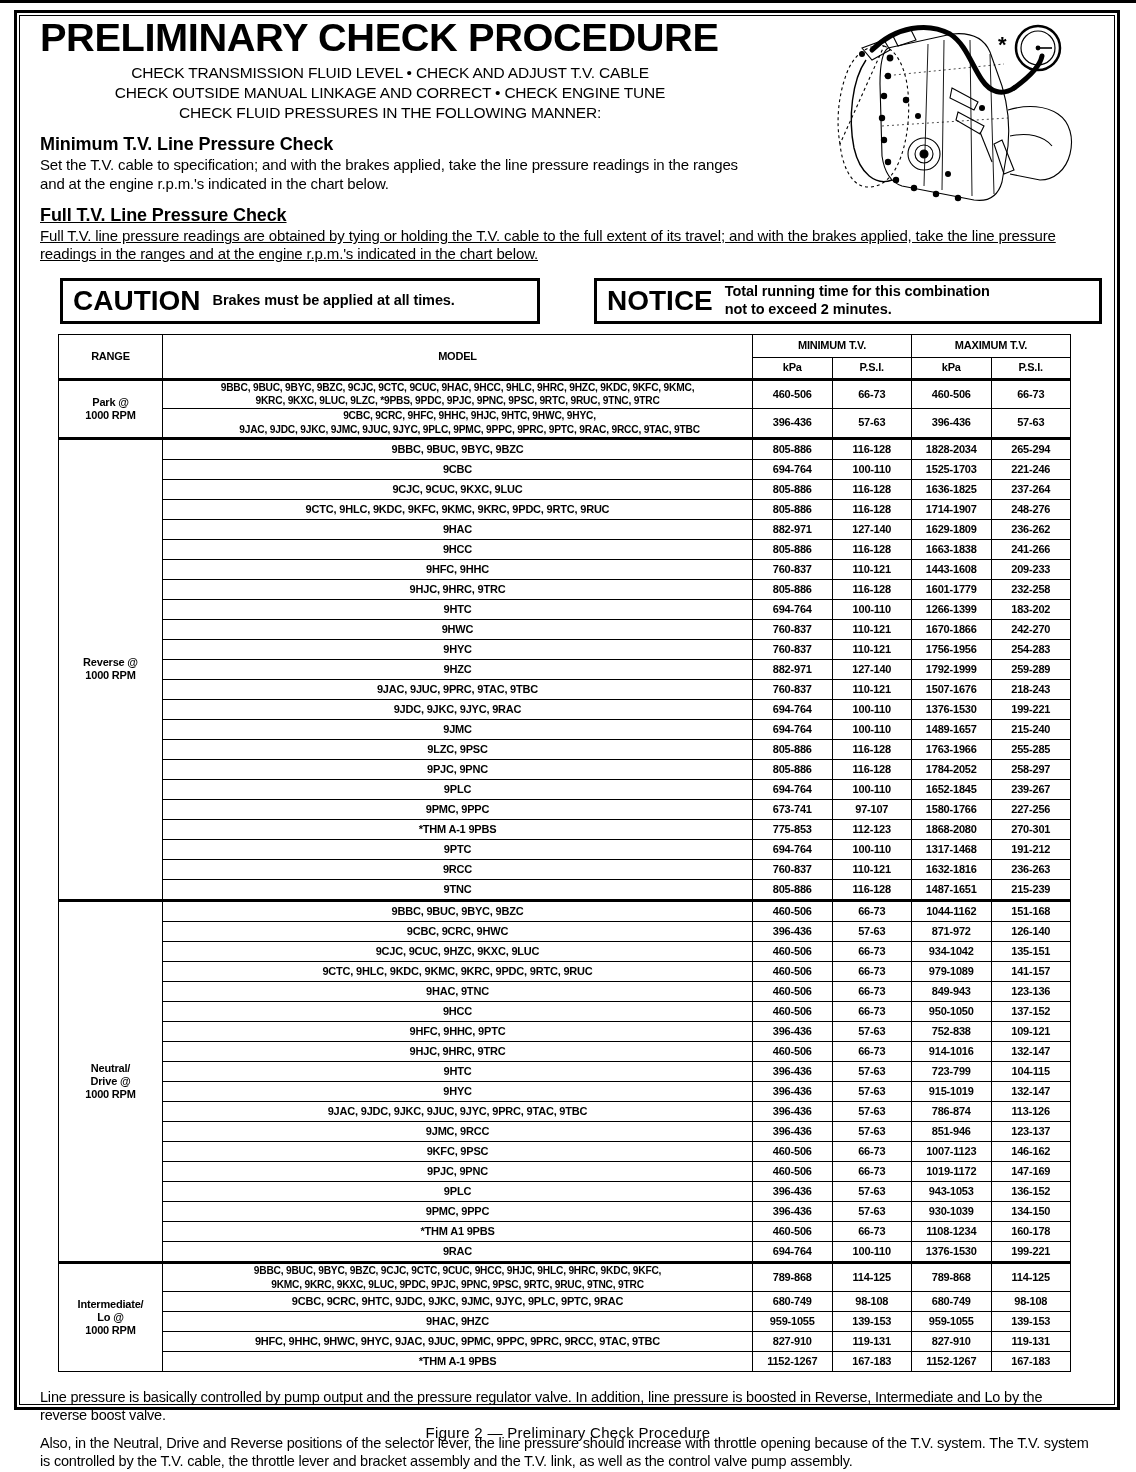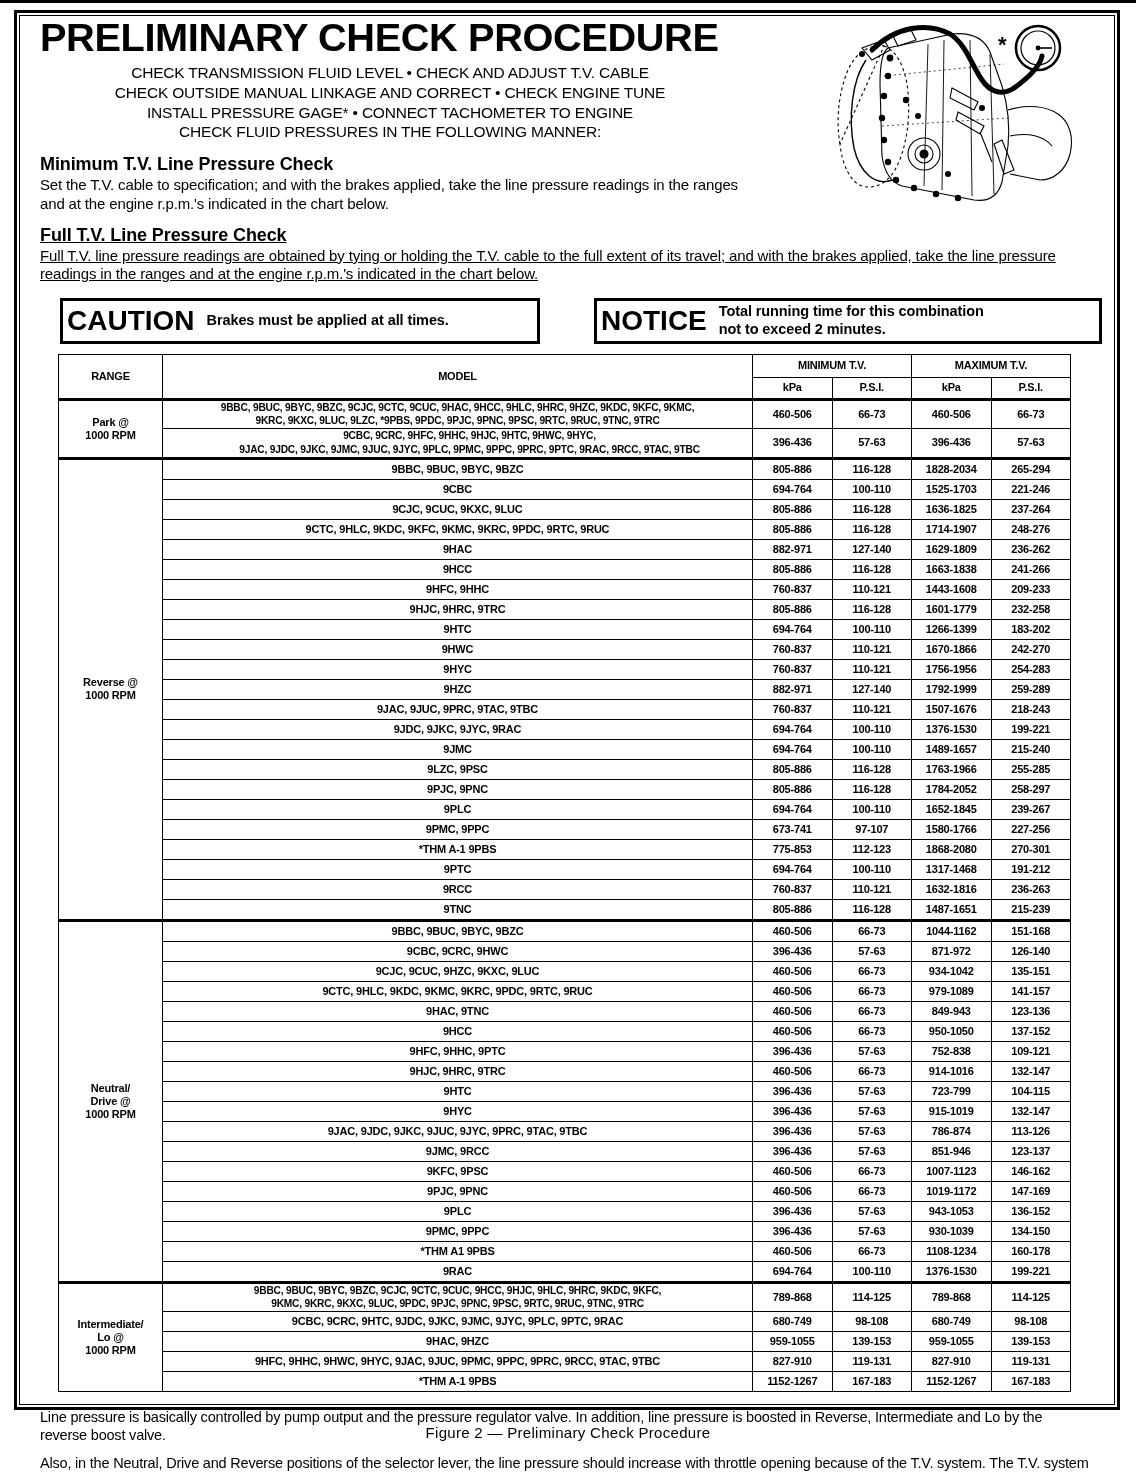"INSTALL PRESSURE GAGE* • CONNECT" div { html: <div>INSTALL PRESSURE GAGE* • CONNECT TACHOMETER TO ENGINE</div> -> none }
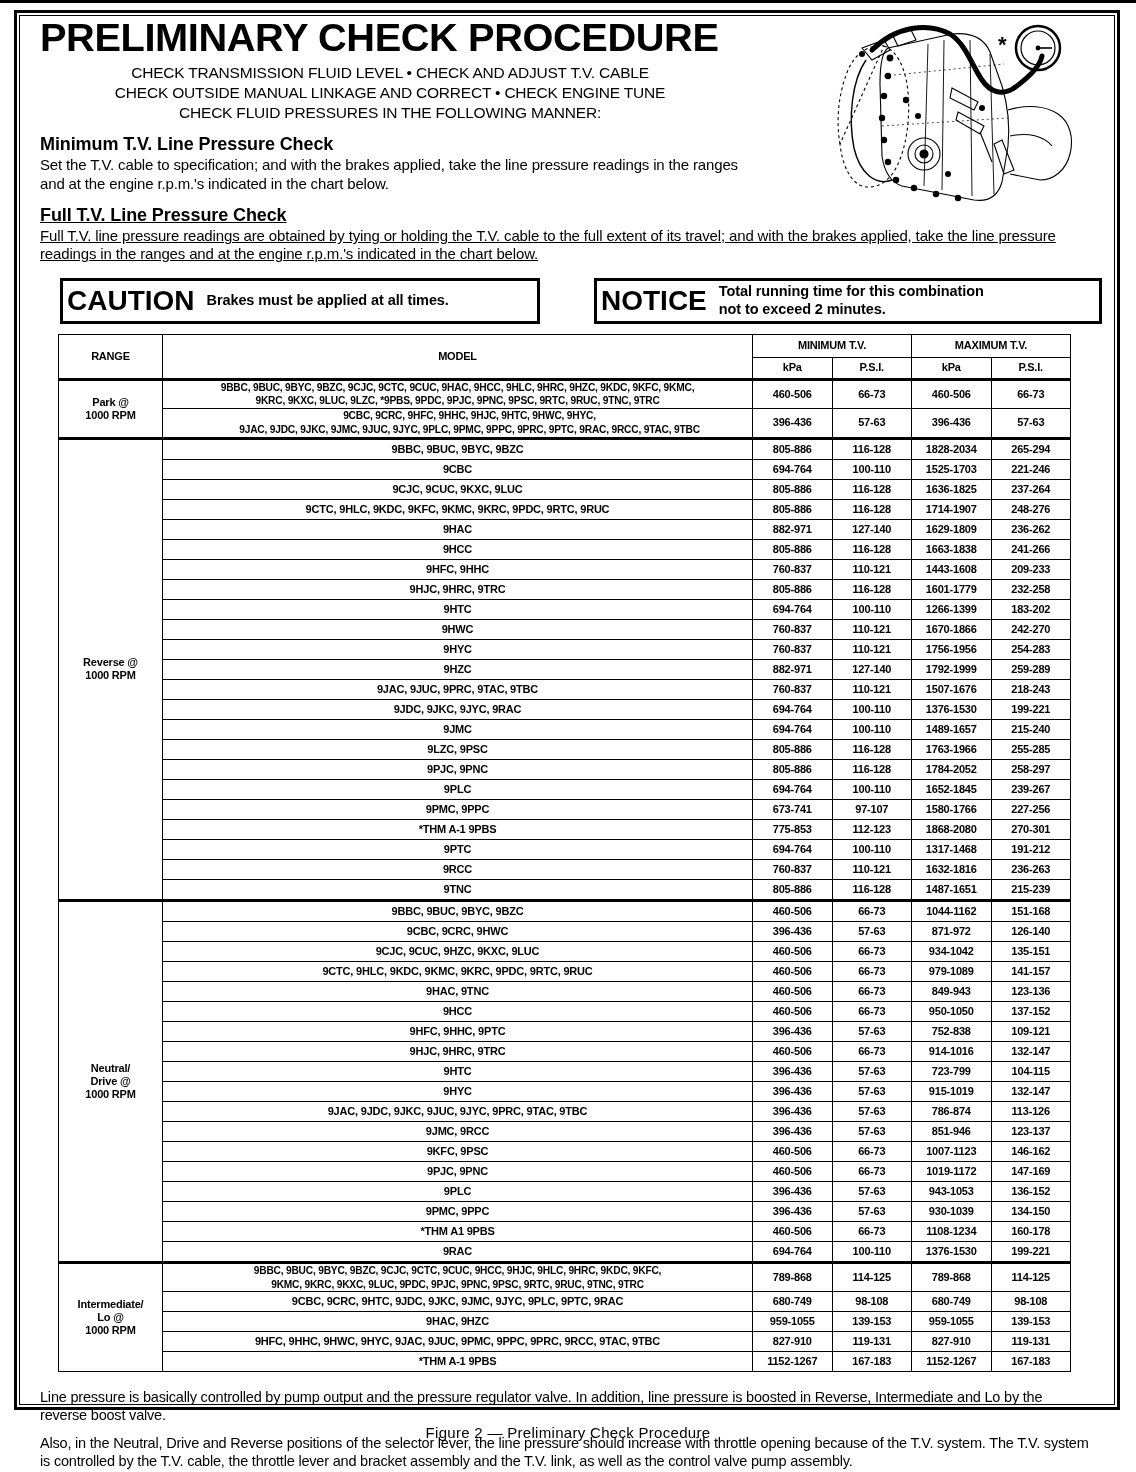"CAUTION" .alertbox { padding-left: 4px -> 10px }
